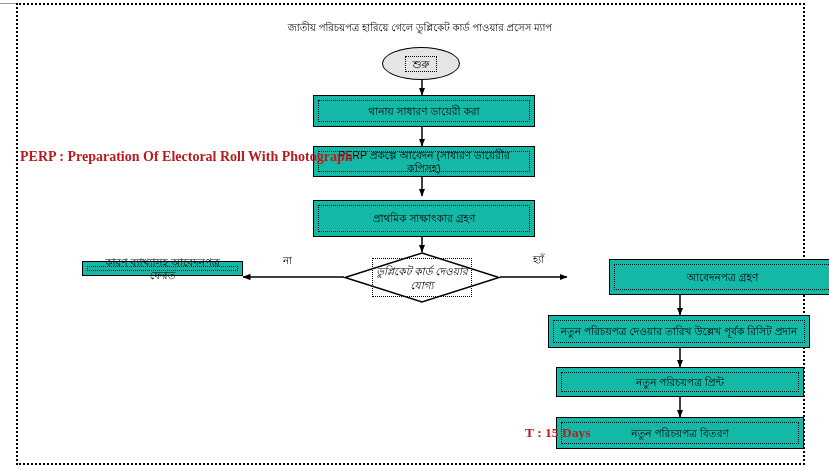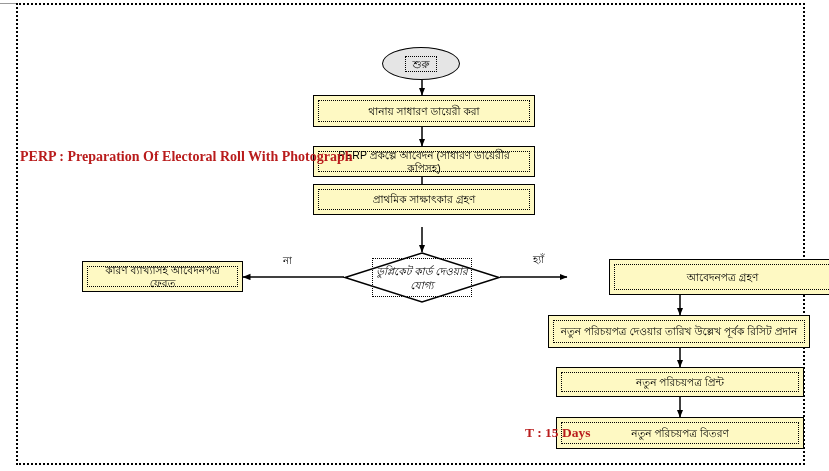"জাতীয় পরিচয়পত্র হারিয়ে গেলে ডুপ্লিকেট" div.title { html: none -> <div>জাতীয় পরিচয়পত্র হারিয়ে গেলে ডুপ্লিকেট কার্ড পাওয়ার প্রসেস ম্যাপ</div> }
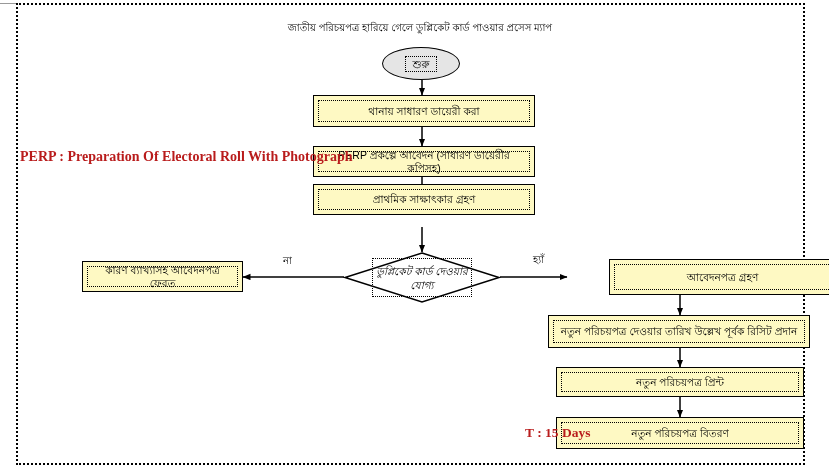"থানায় সাধারণ ডায়েরী করা" .node { background: #fef9c3 -> #14b8a6 }
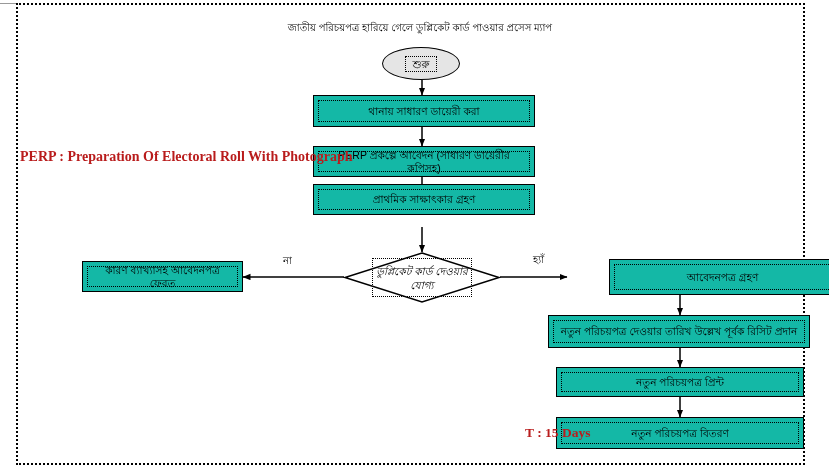"প্রাথমিক সাক্ষাৎকার গ্রহণ" div.node { height: 31px -> 37px; top: 184px -> 200px }
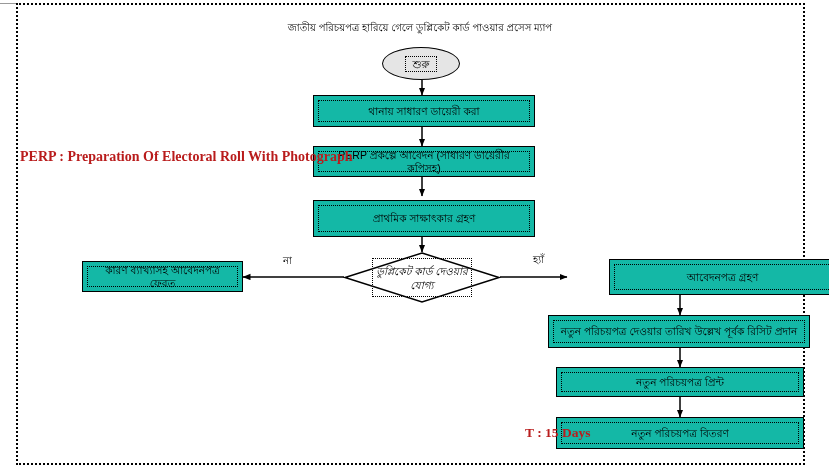"কারণ ব্যাখ্যাসহ আবেদনপত্র ফেরত" div.node { height: 31px -> 15px }
